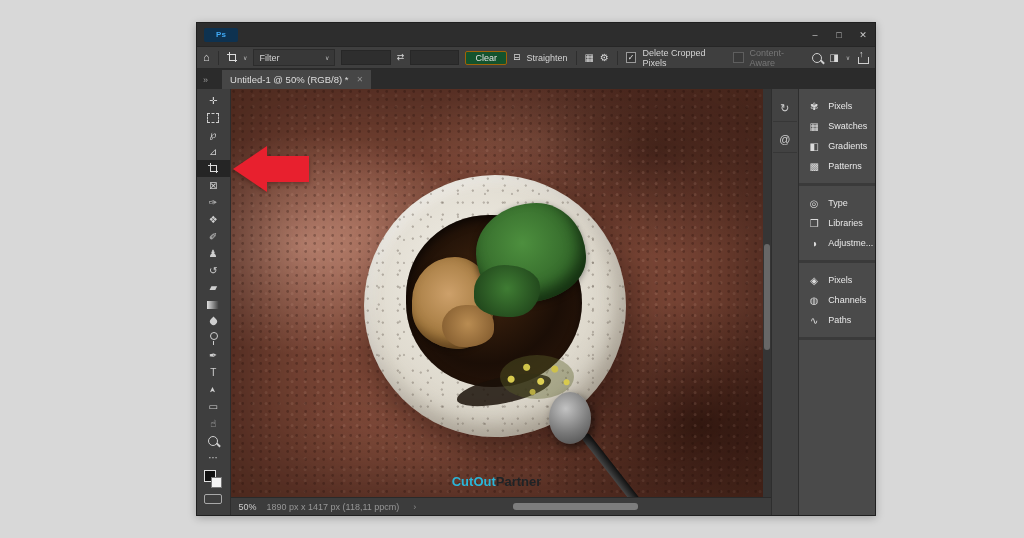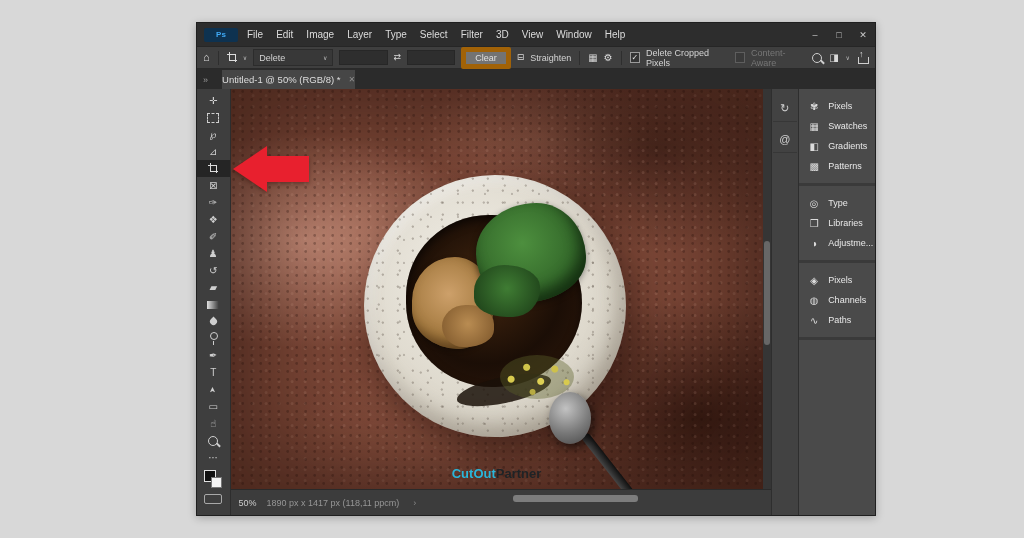"File" div.menus { html: <div> <span>File</span> <span>Edit</span> <span>Image</span> <span>Layer</span> <span>Type</span> <span>Select</span> <span>Filter</span> <span>3D</span> <span>View</span> <span>Window</span> <span>Help</span> </div> -> none }
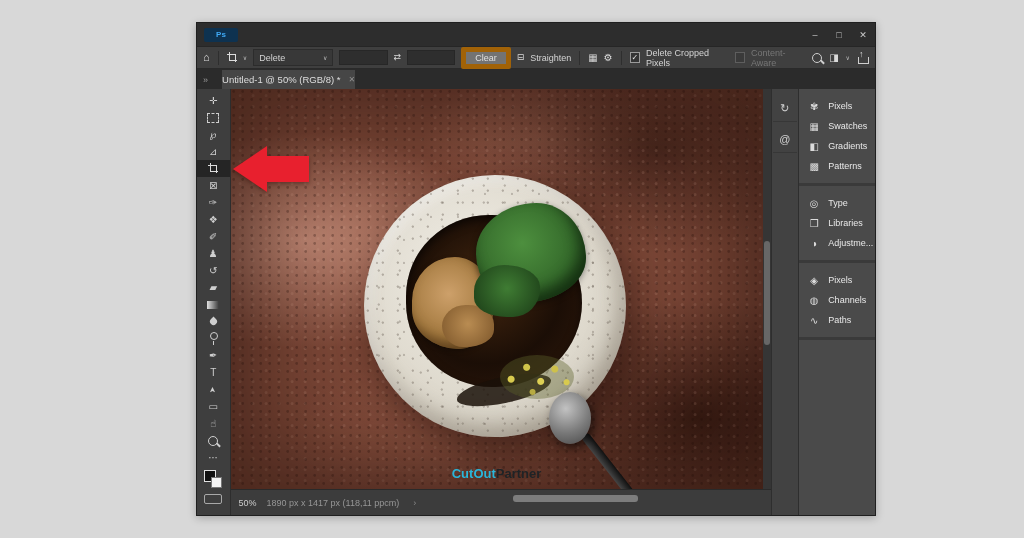"Delete" span { text: Delete -> Filter }
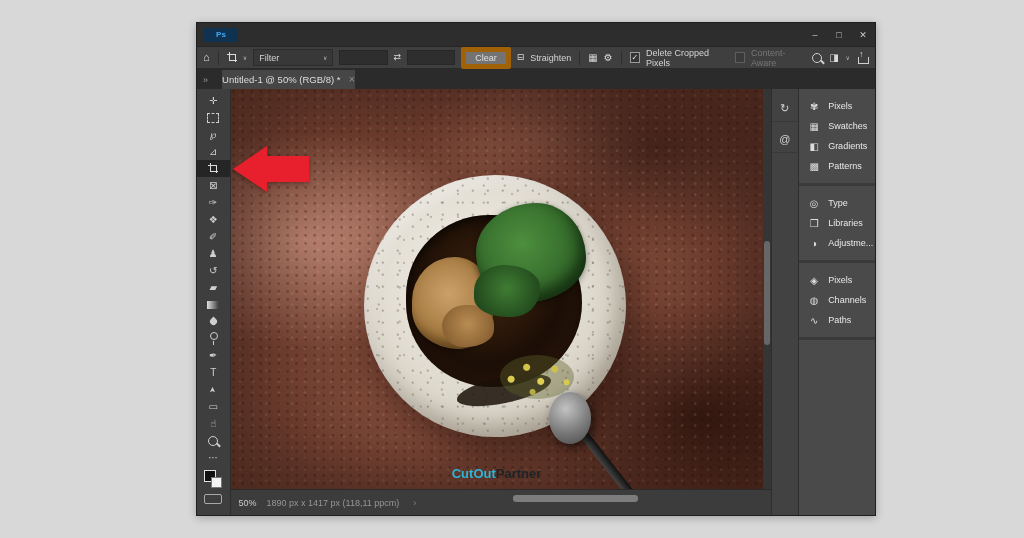"Clear" .btn-clear { background: #737373 -> #14532d; border: 5px solid #a16207 -> 1px solid #a16207 }
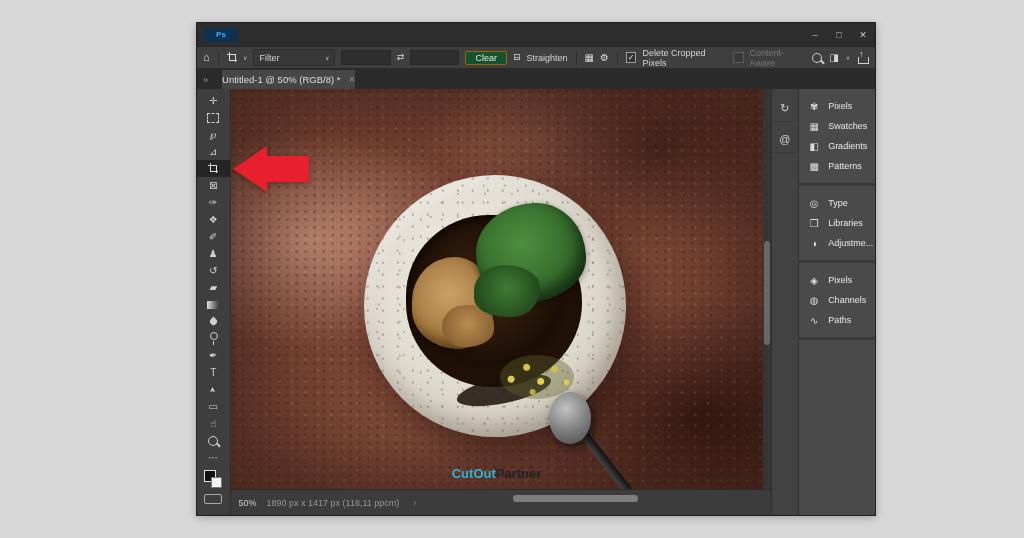"Untitled-1 @ 50% (RGB/8) *" .doc-tab { padding: 0 0 -> 0 8px }
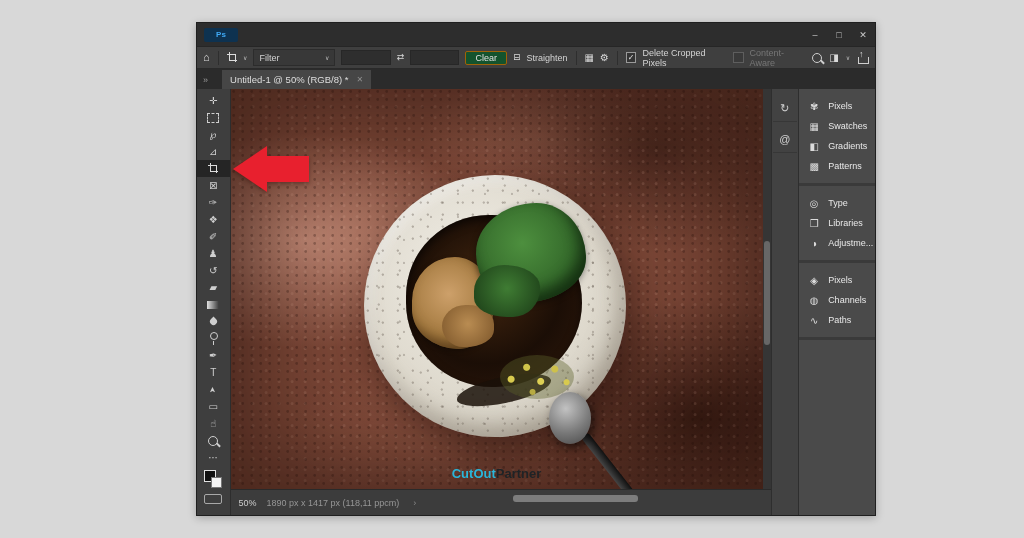"50%" .statusbar { height: 26px -> 18px }
